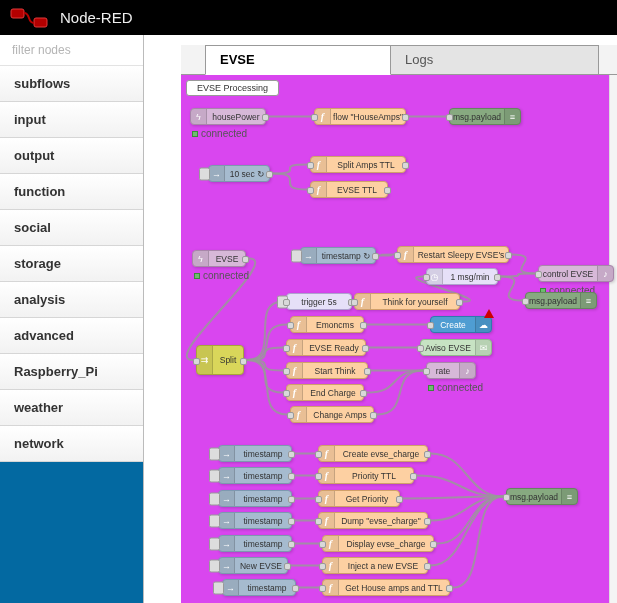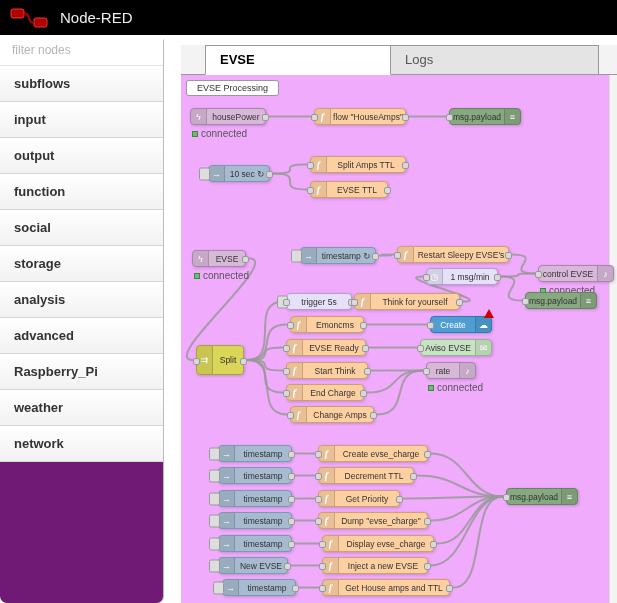"filter nodes" .sidebar { background: #701a75 -> #0369a1; border-radius: 7px -> none; width: 164px -> 144px }
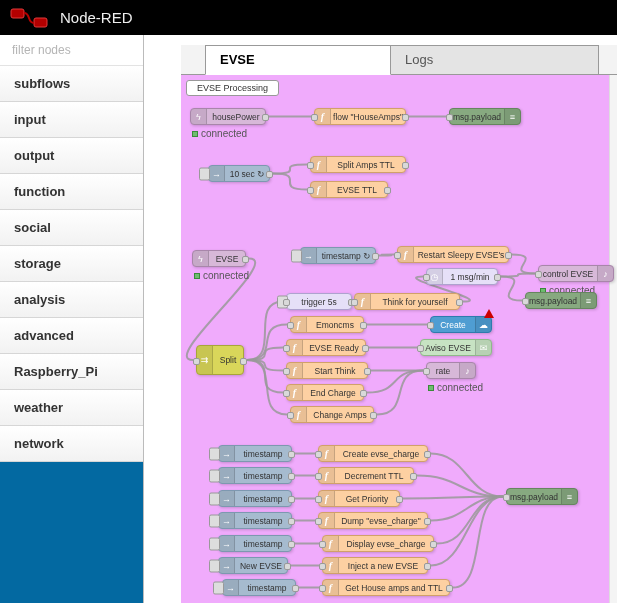"EVSE Processing" .canvas { background: #f0abfc -> #d946ef }
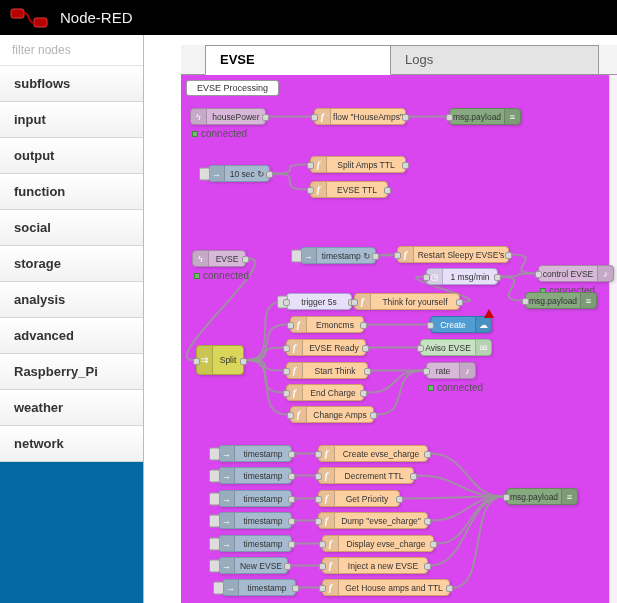"Decrement TTL" span.nlabel { text: Decrement -> Priority }
